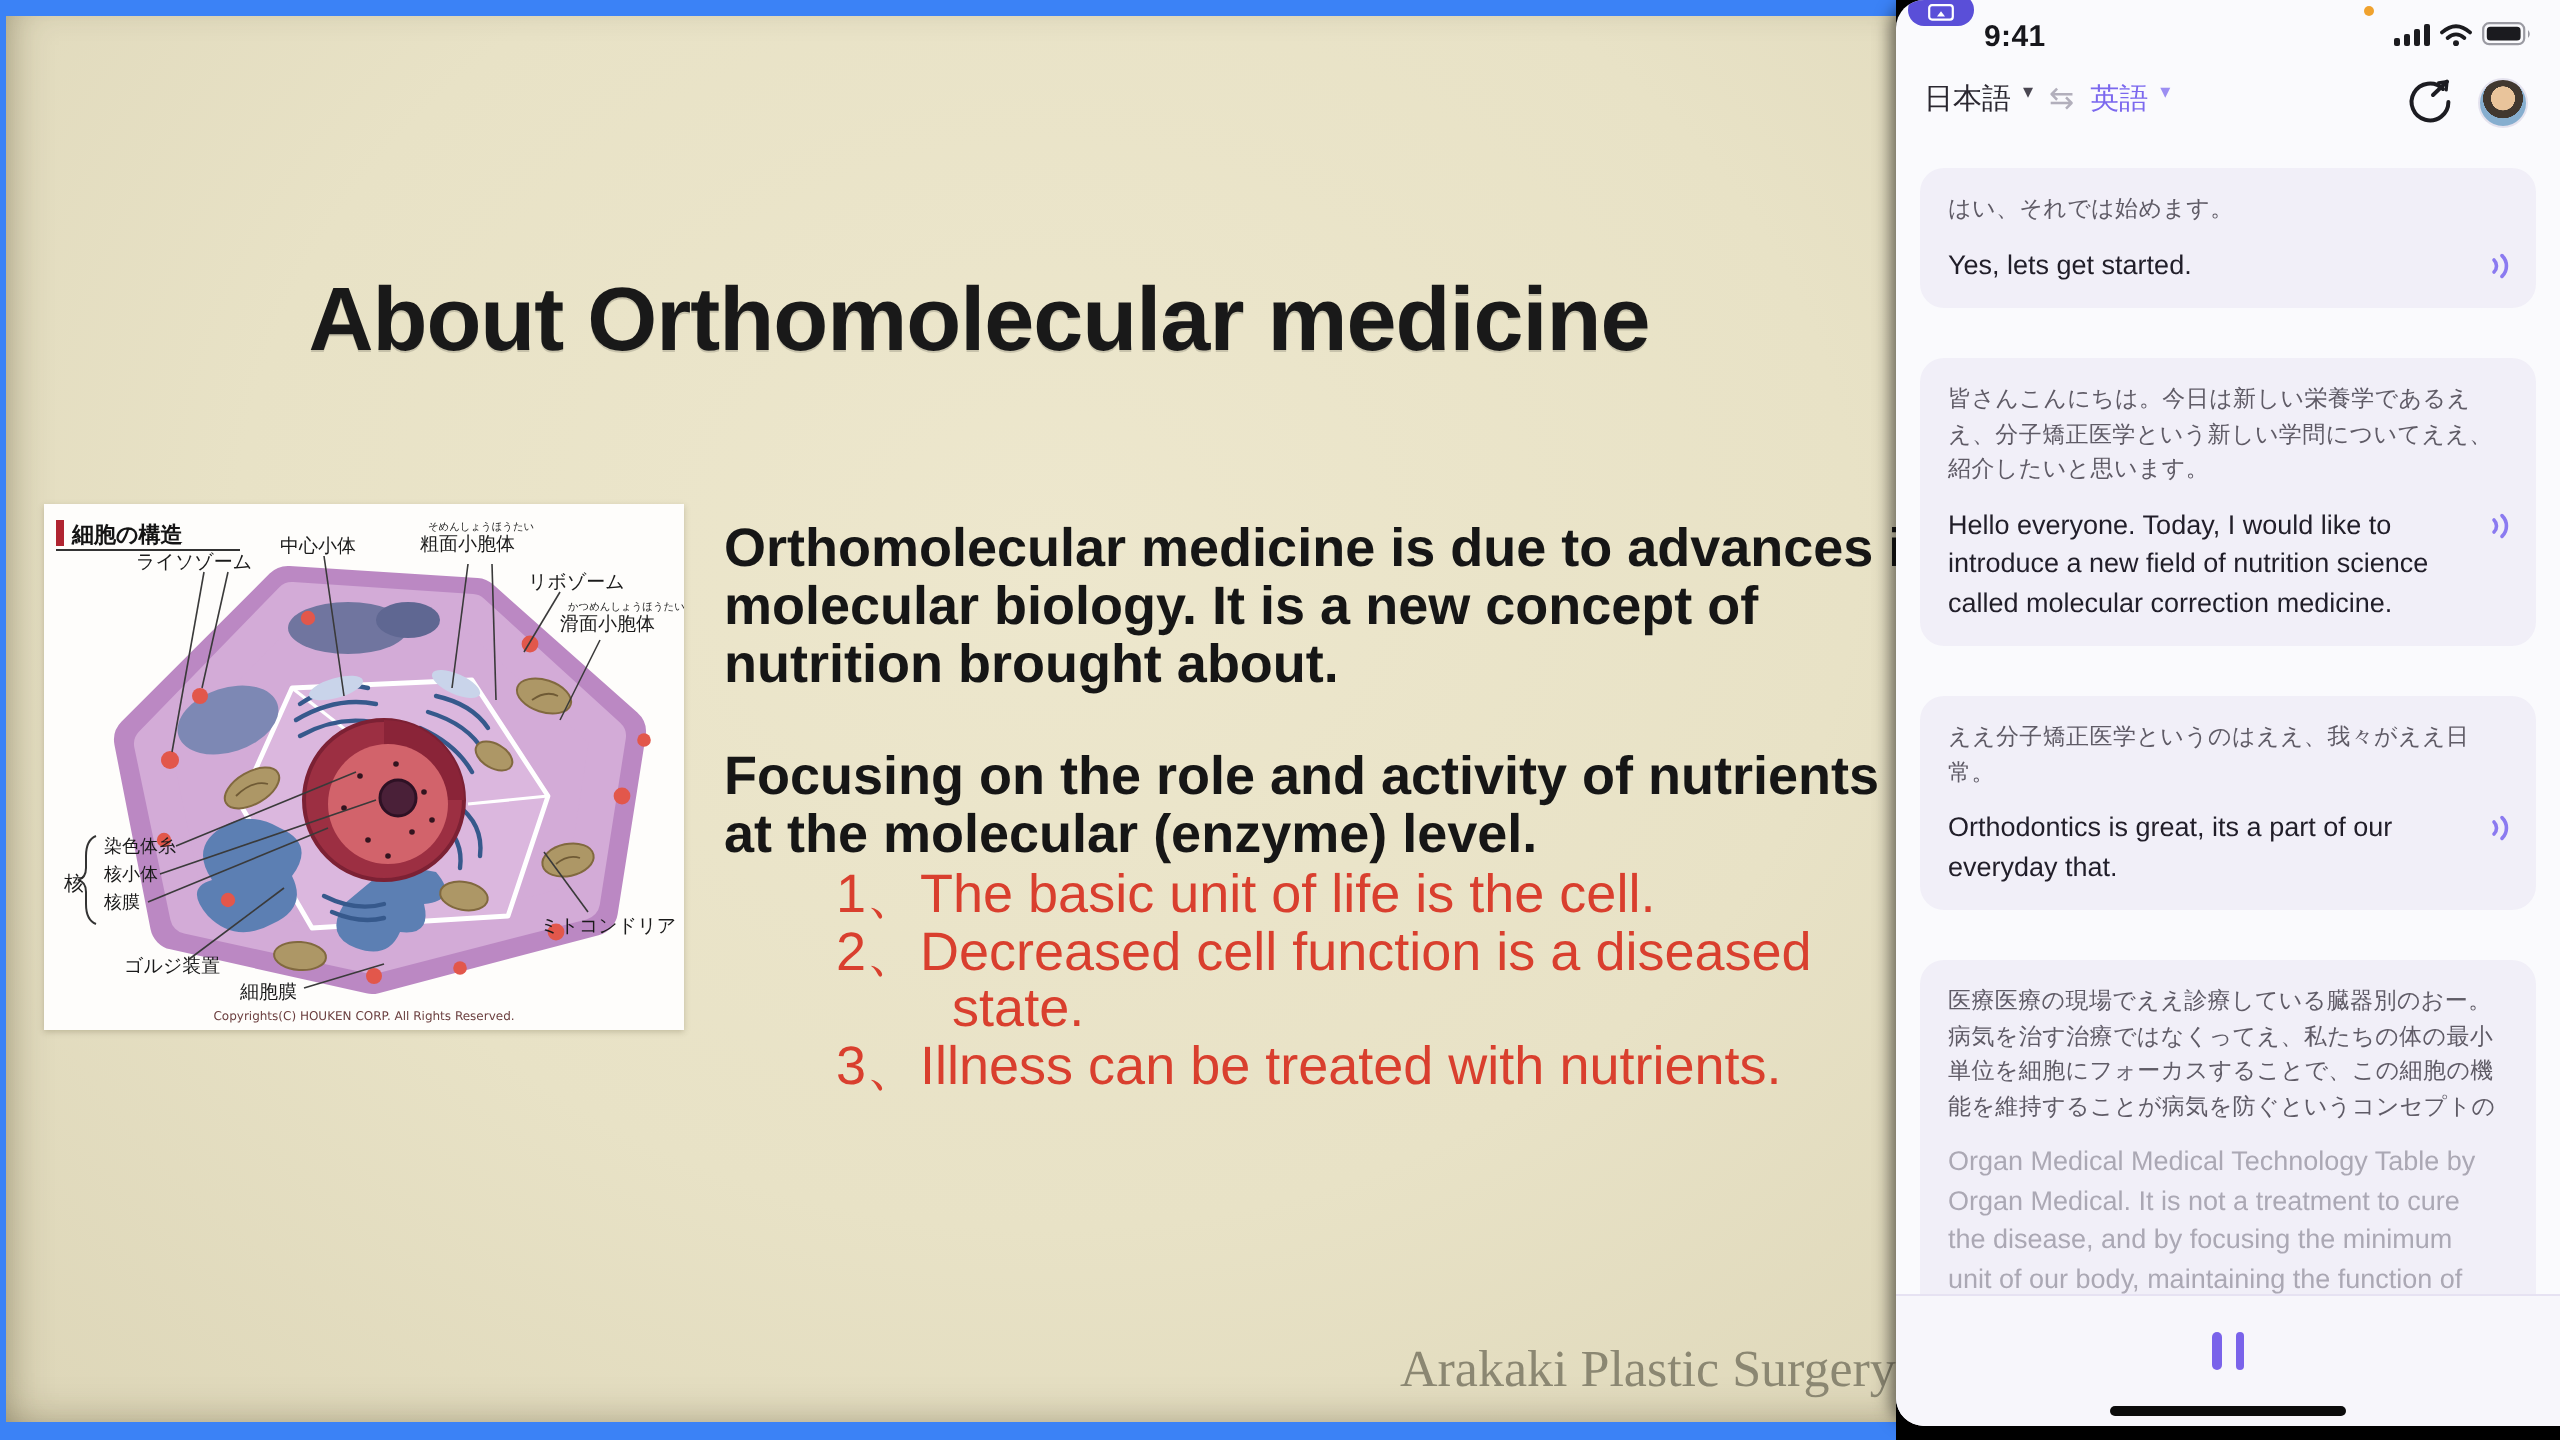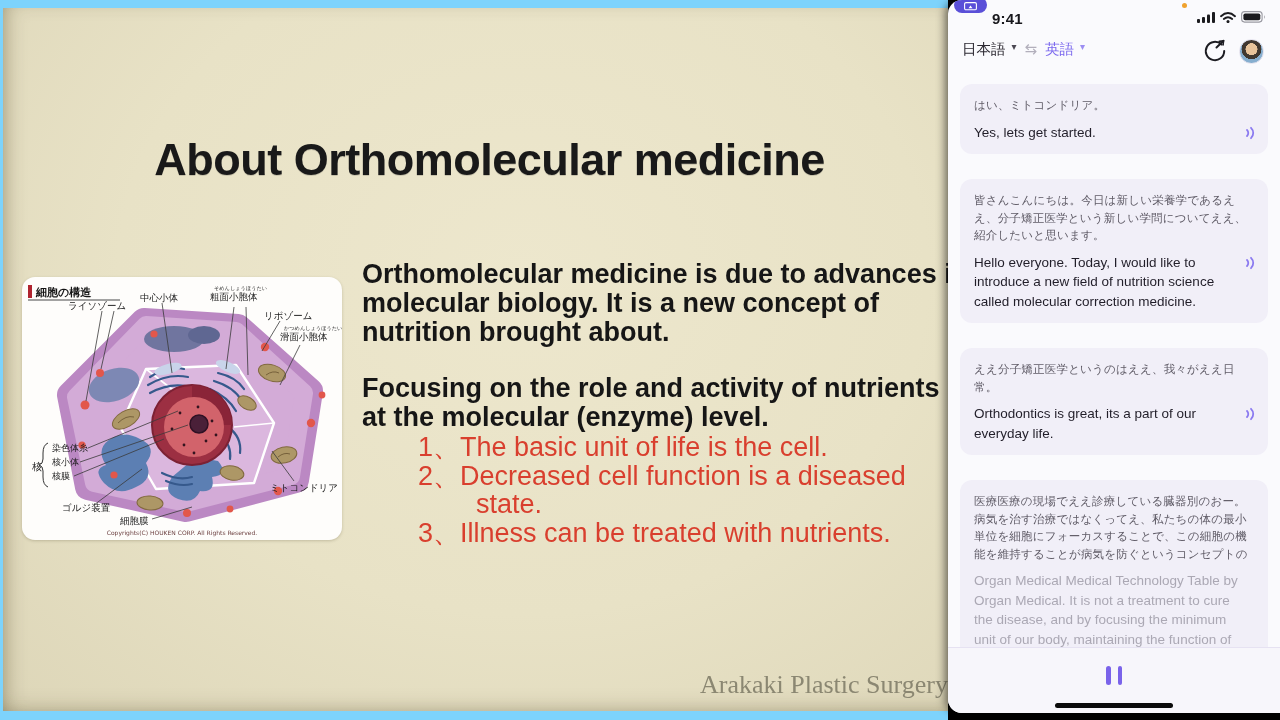"はい、ミトコンドリア。" div.jp-text { text: ミトコンドリア -> それでは始めます }
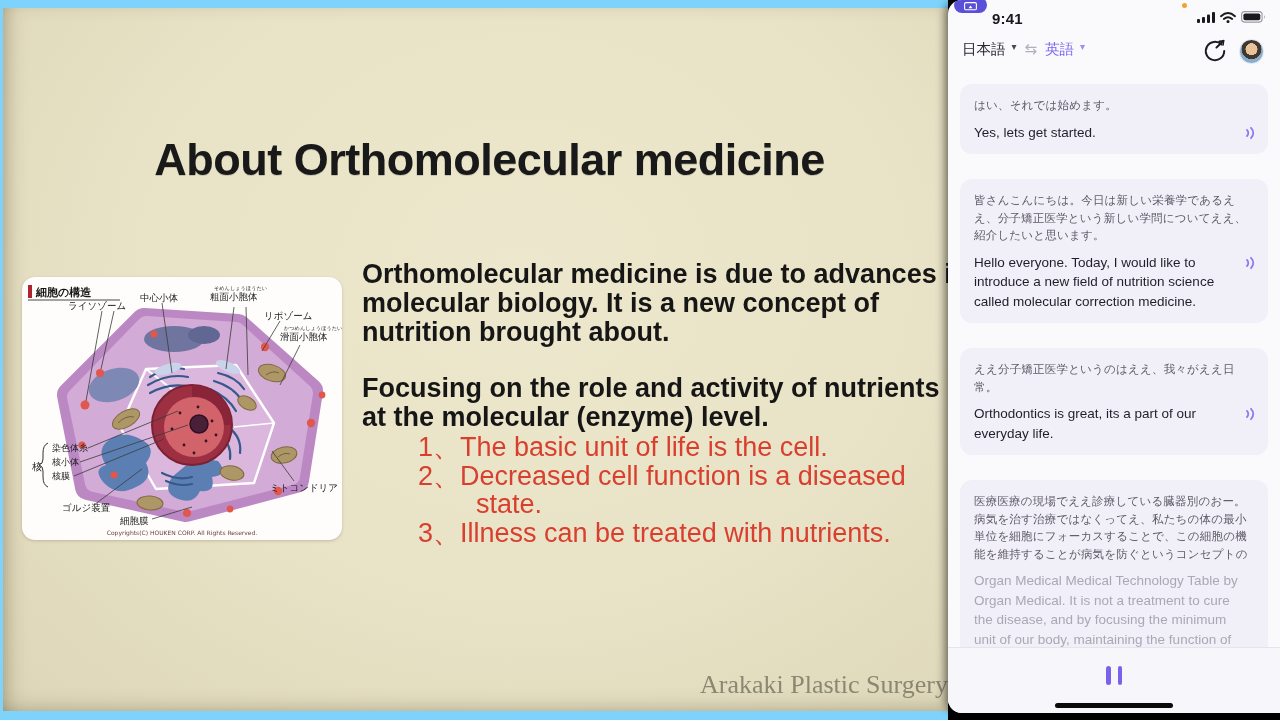"About Orthomolecular medicine" .slide { background: #7dd3fc -> #3b82f6 }
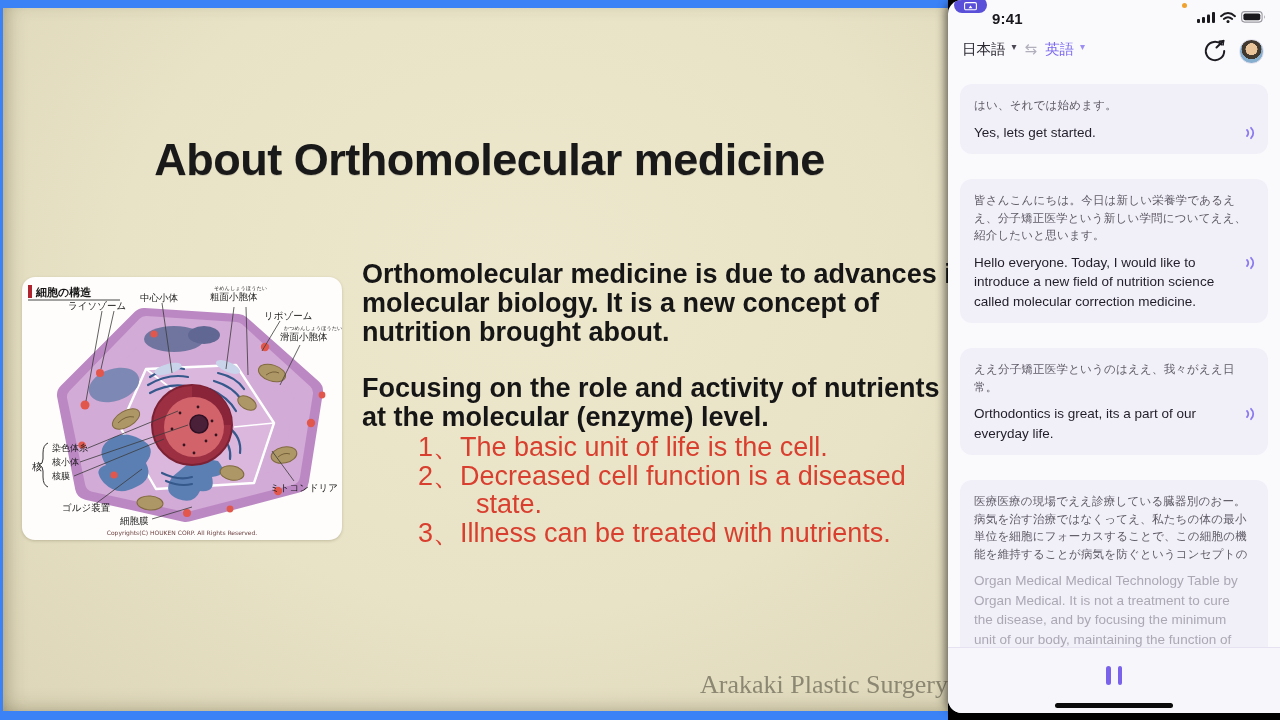"細胞の構造" .diagram-card { border-radius: 13px -> 0; margin-top: 25px -> none }
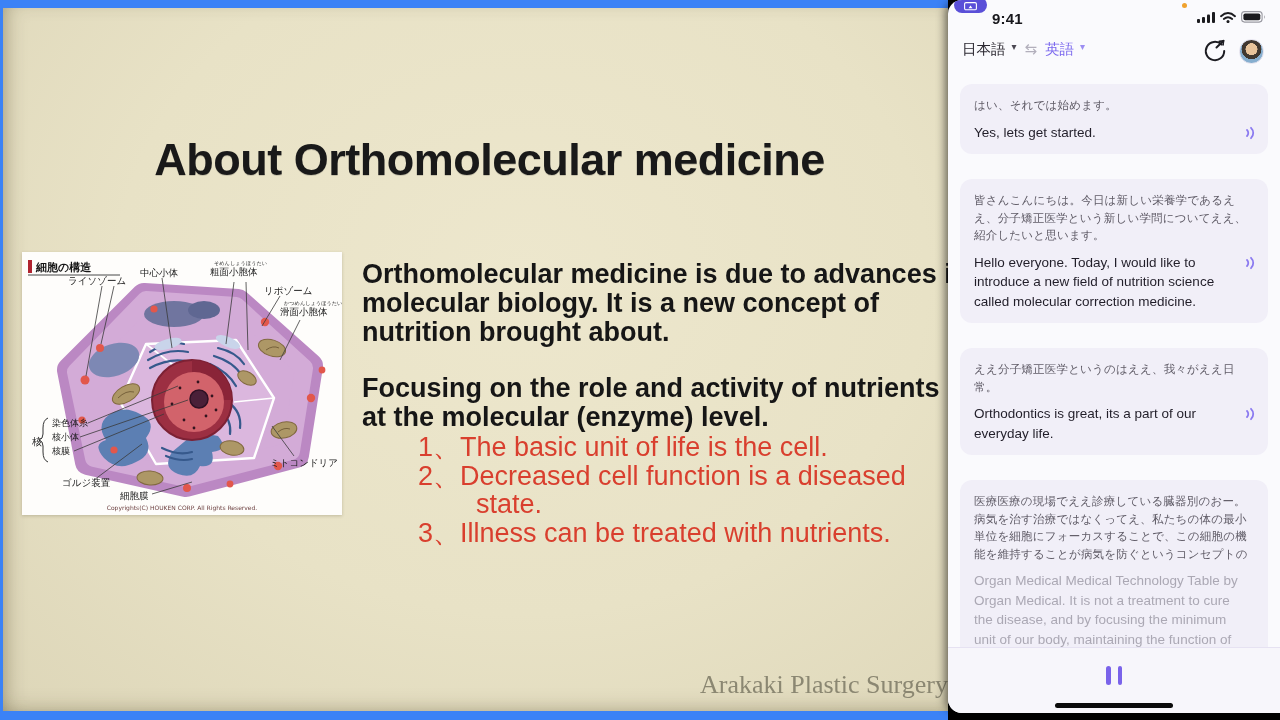"Orthodontics is great, its a" div.en-text { text: life -> that }
